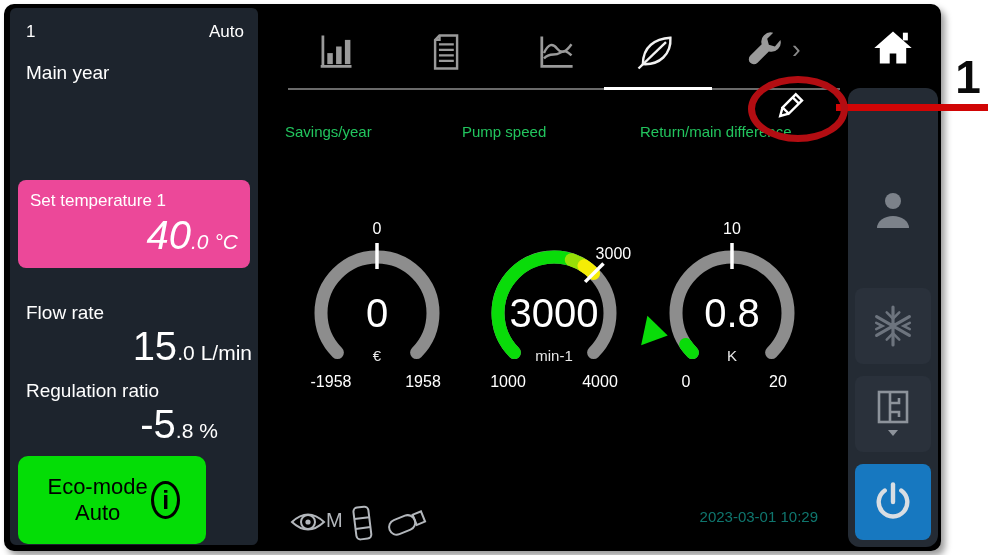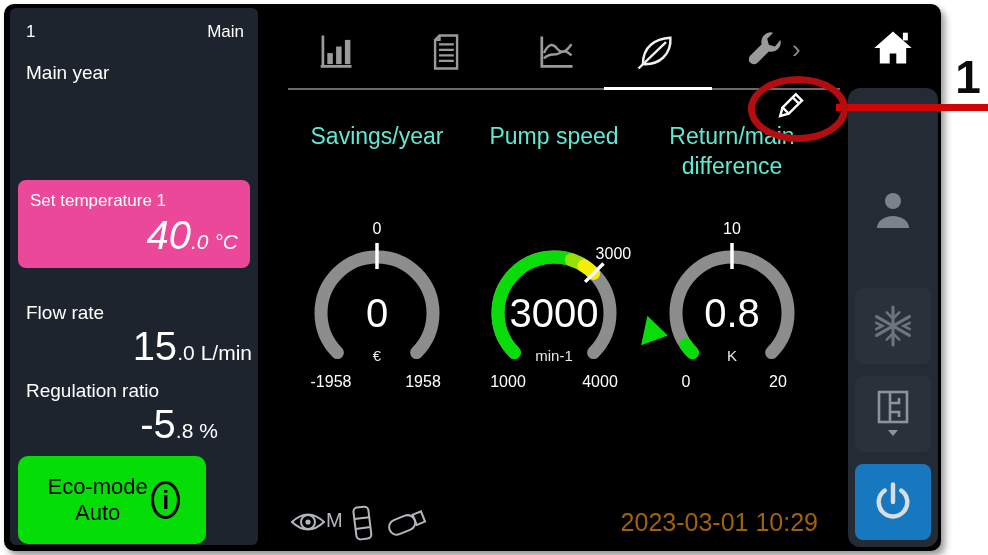"Main" span { text: Main -> Auto }
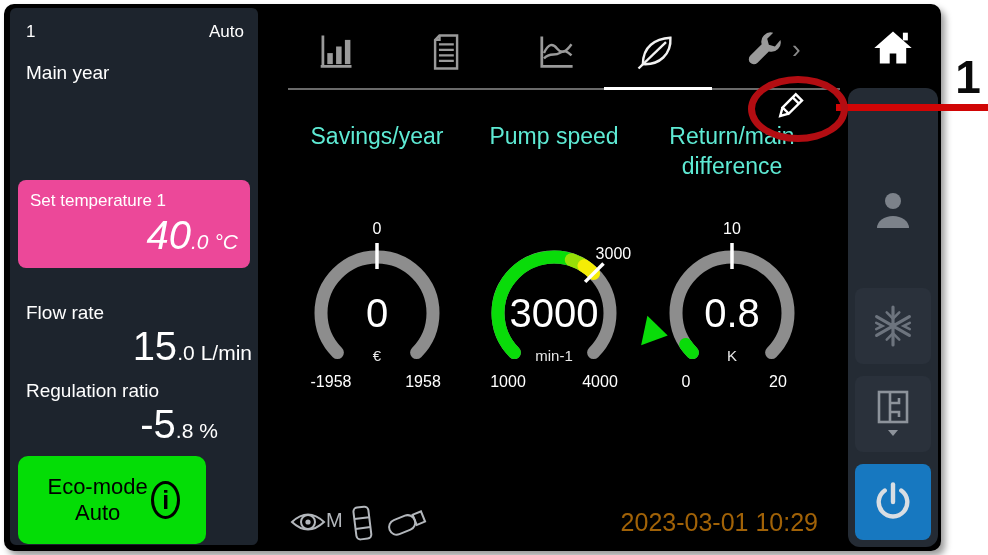"Savings/year" .gauge-title { color: #5eead4 -> #22c55e; font-size: 23px -> 15px; text-align: center -> none }
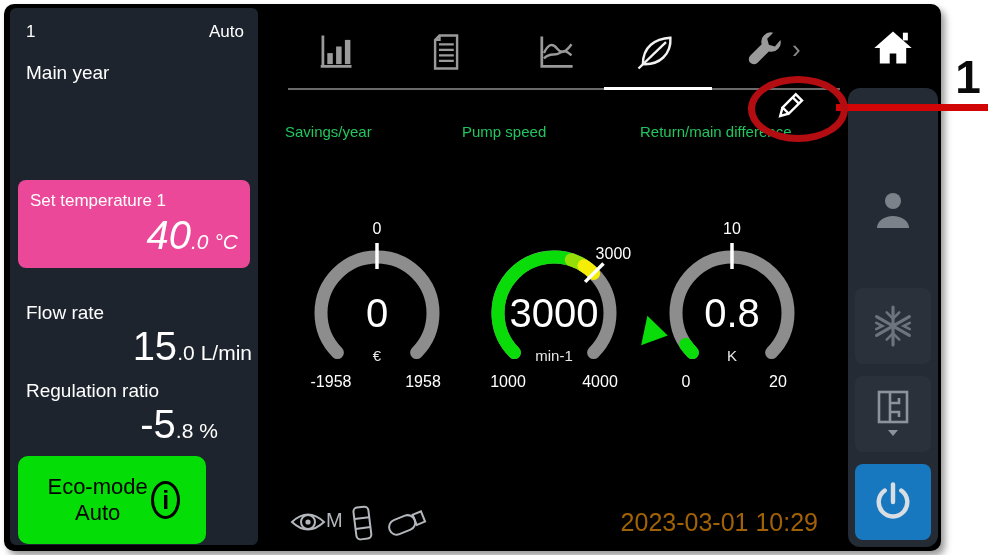"2023-03-01 10:29" .timestamp { color: #a16207 -> #0f766e; font-size: 25px -> 15px }
